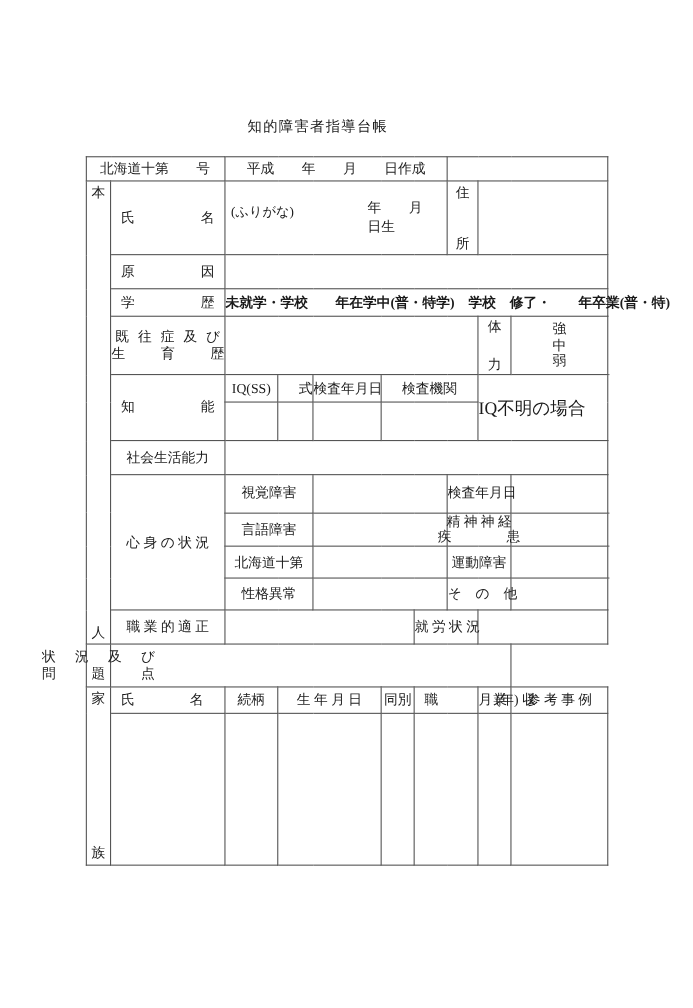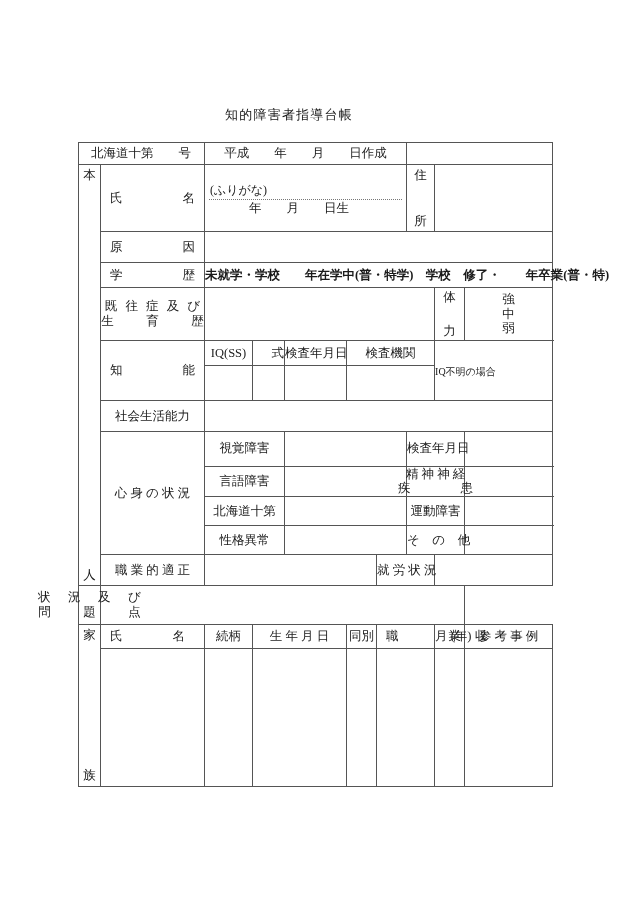"(ふりがな)" .name-box { flex-direction: column -> row }
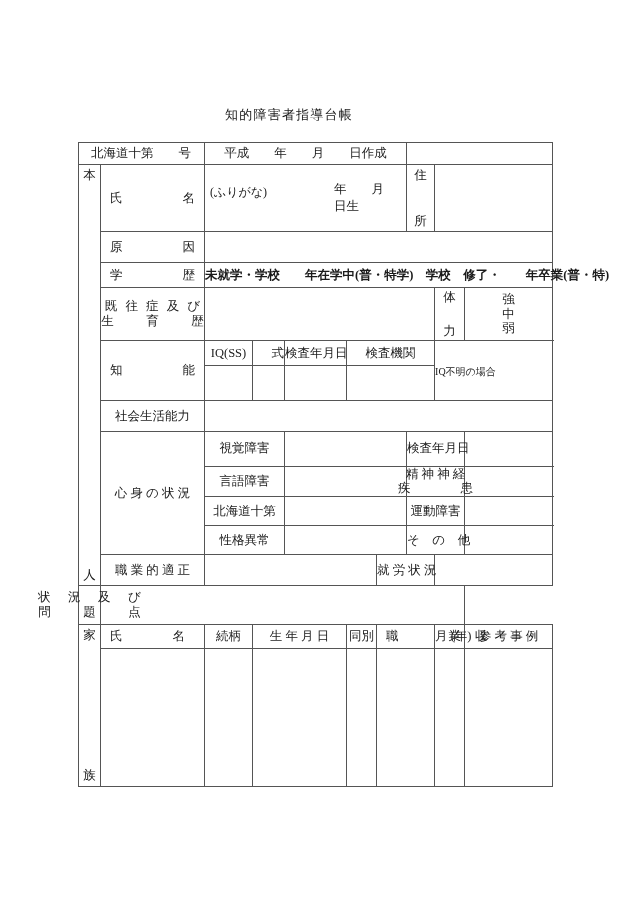"IQ不明の場合" .iq-free { font-size: 10px -> 16px }
